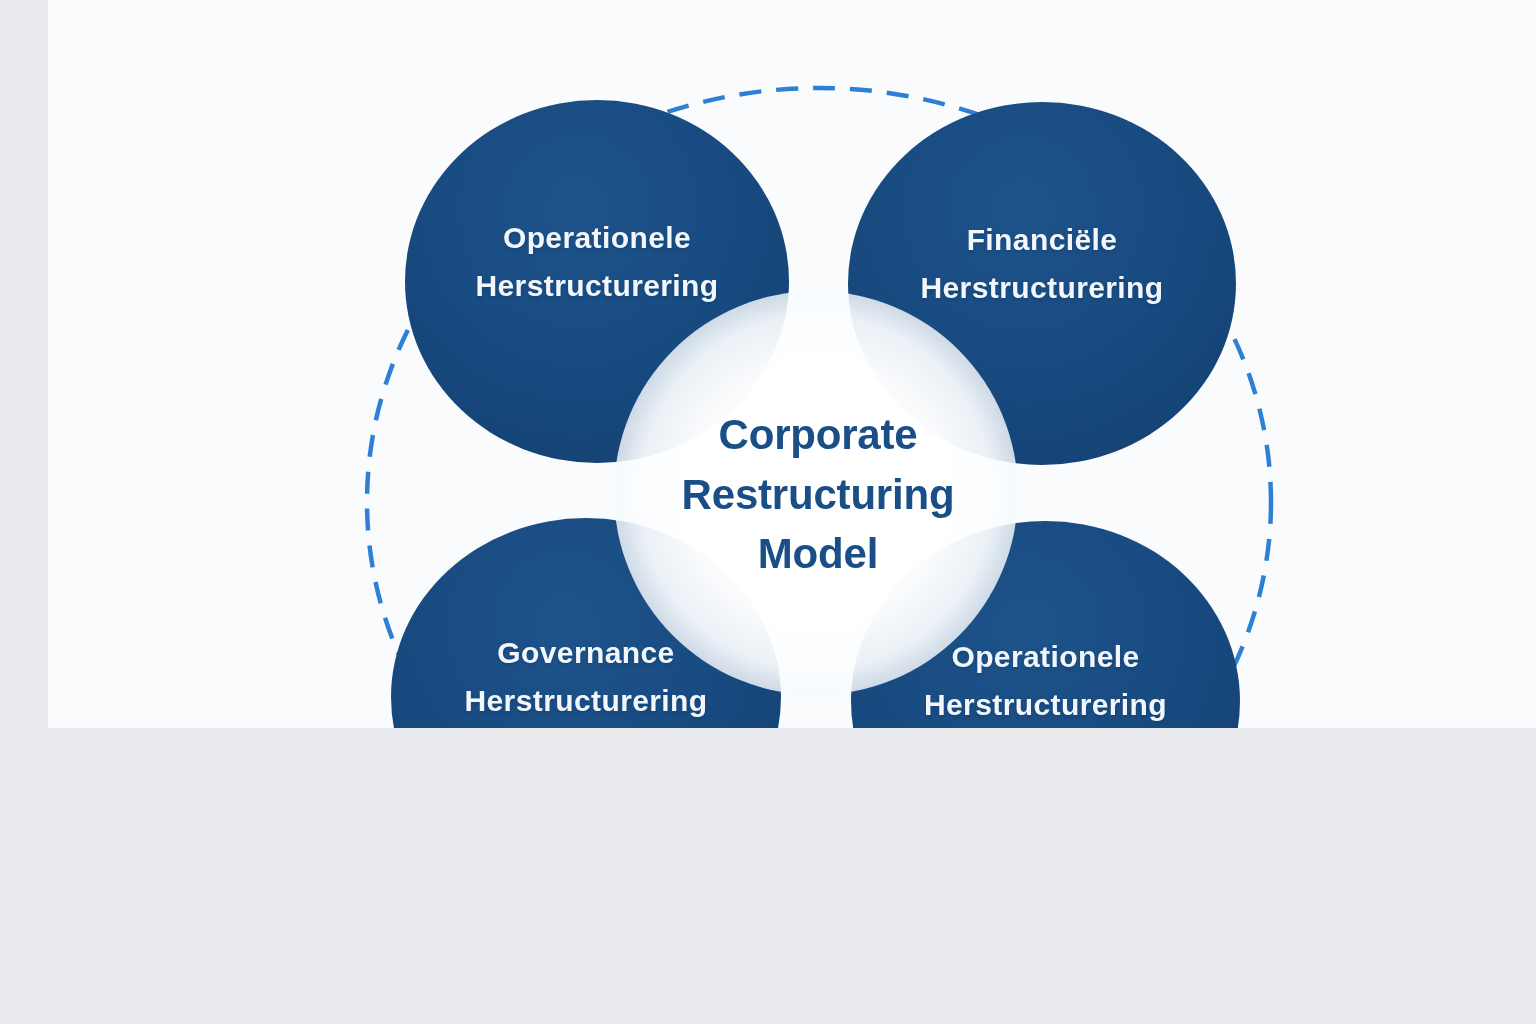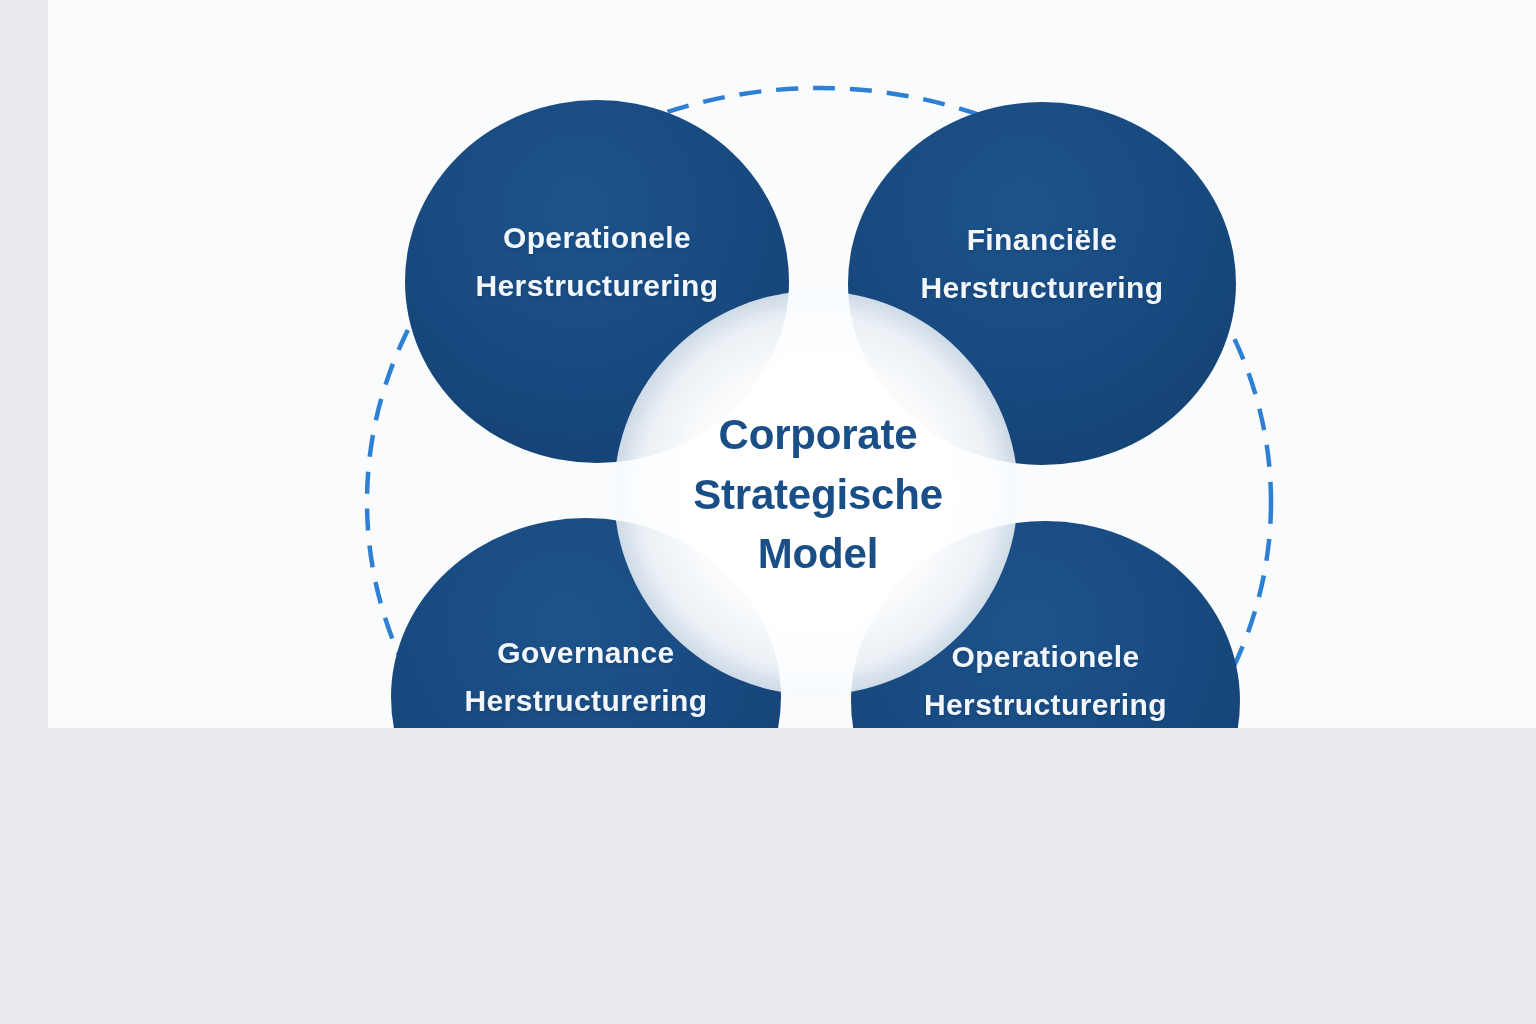"Corporate Strategische Model" div.center-title { text: Strategische -> Restructuring }
